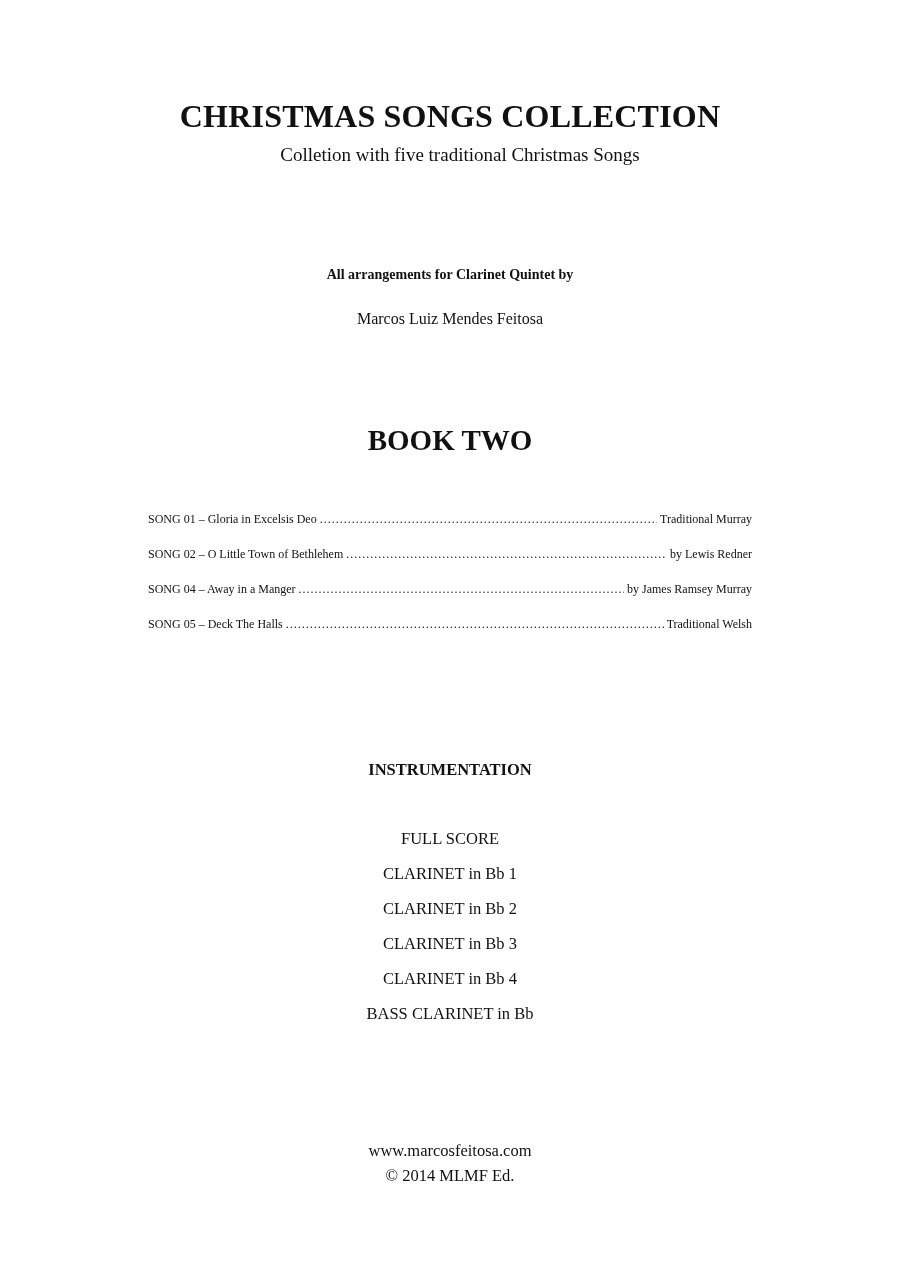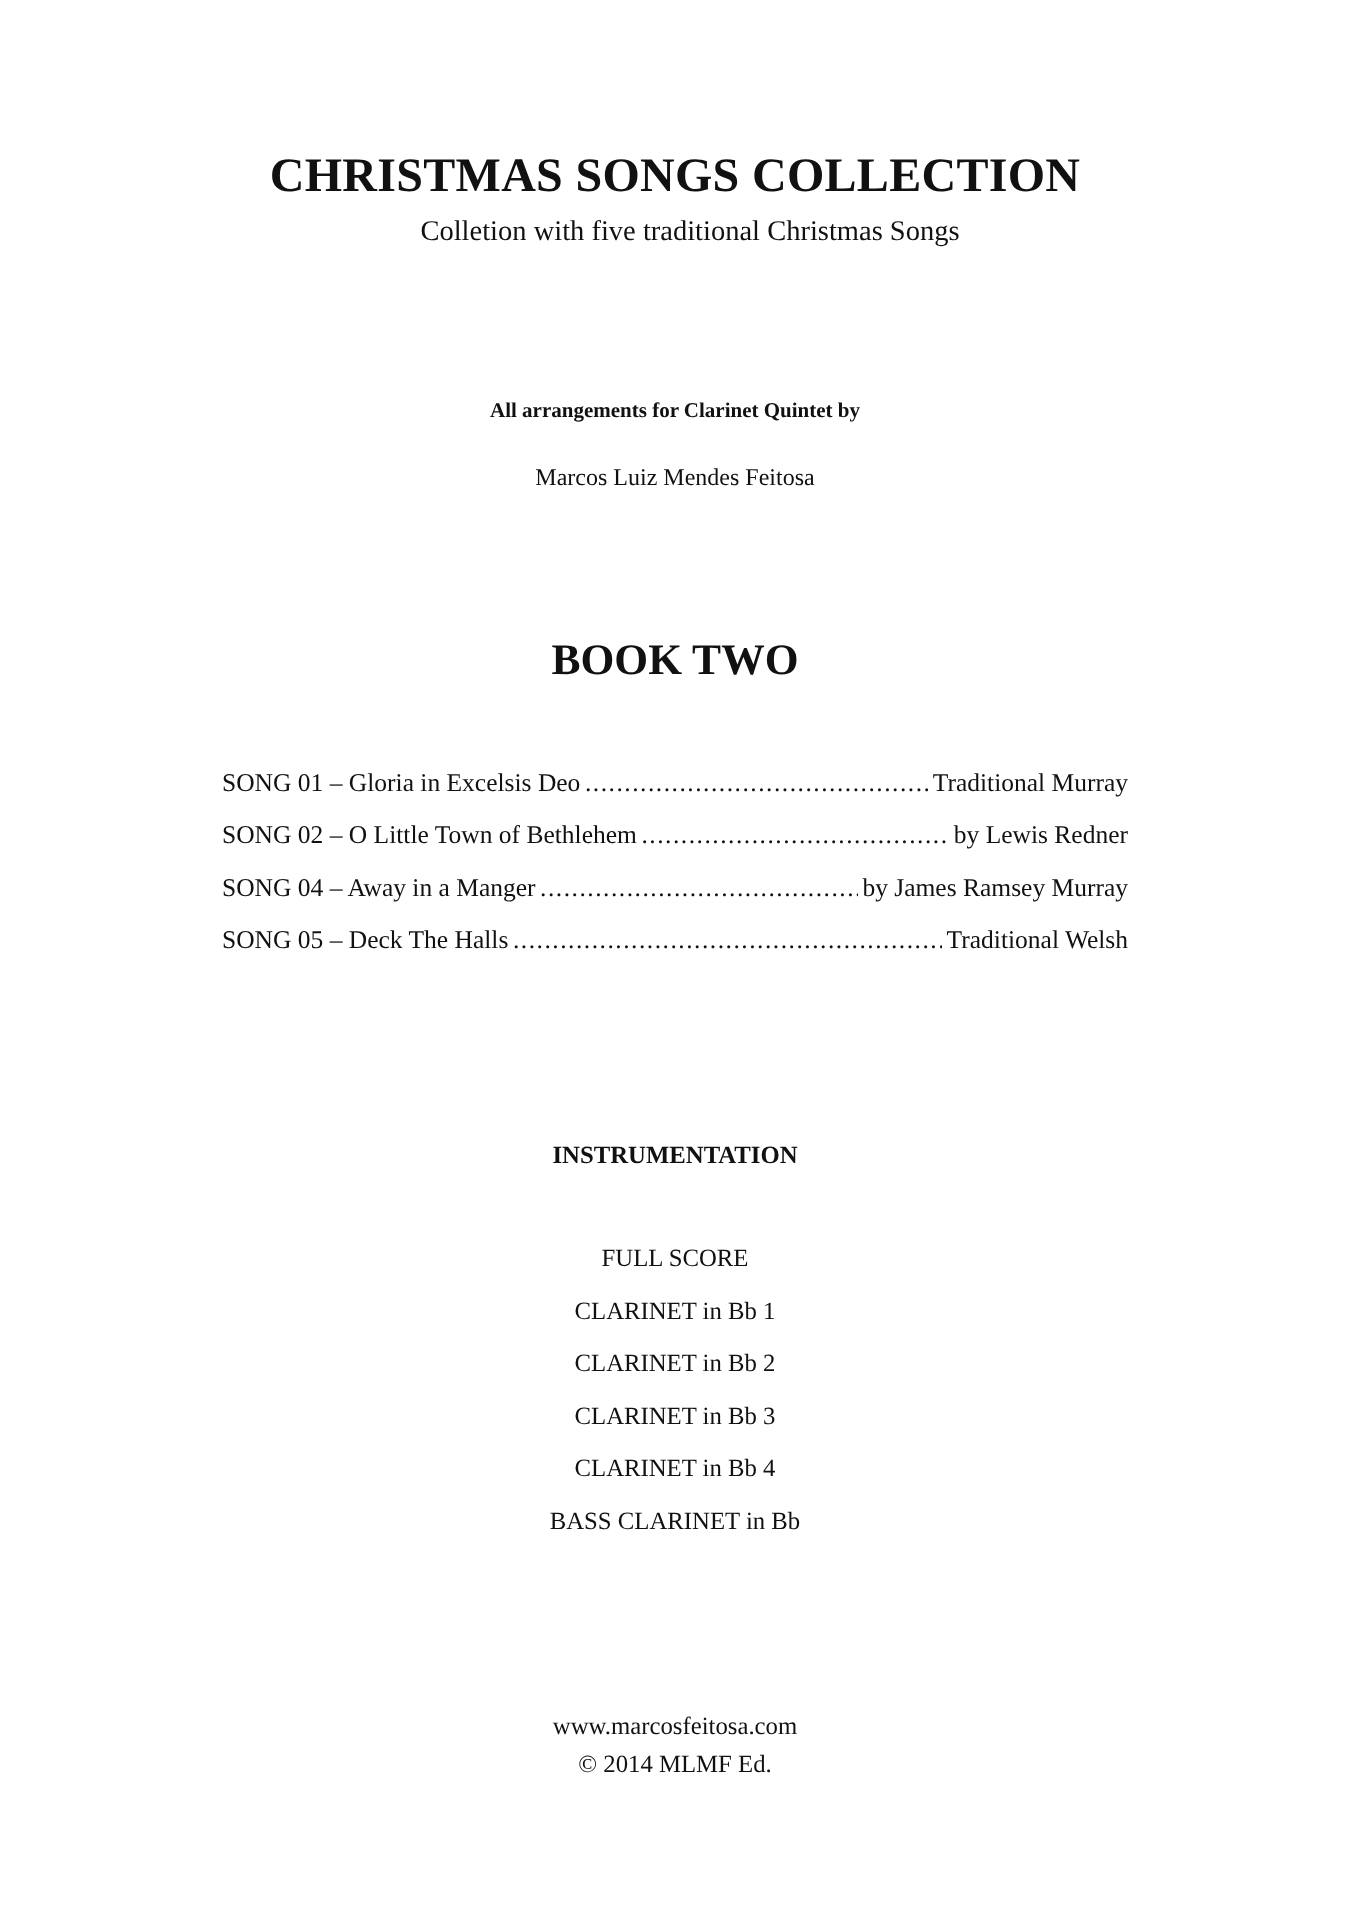"SONG 01 – Gloria in" .toc-row { font-size: 17px -> 12px }
